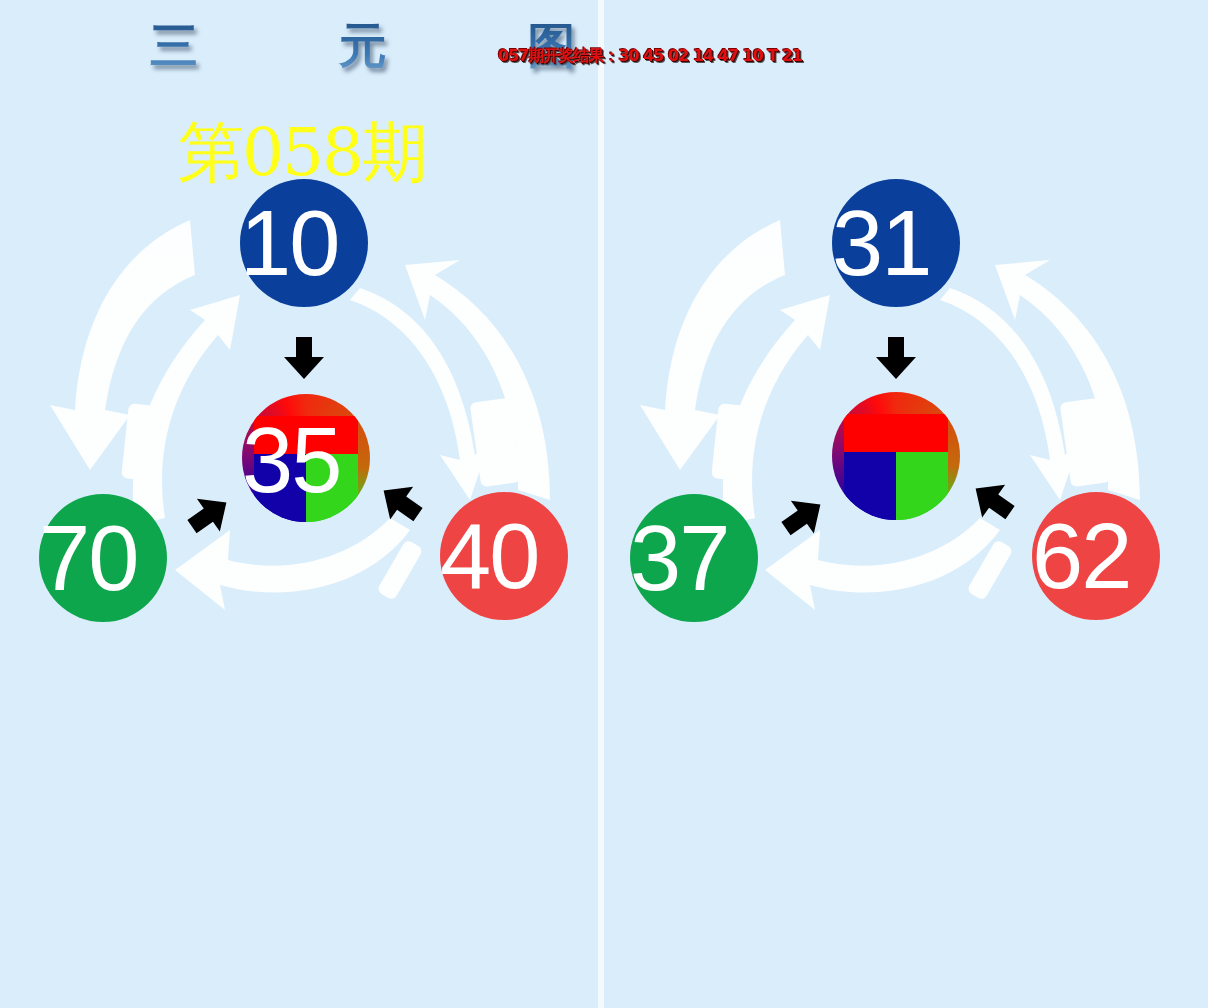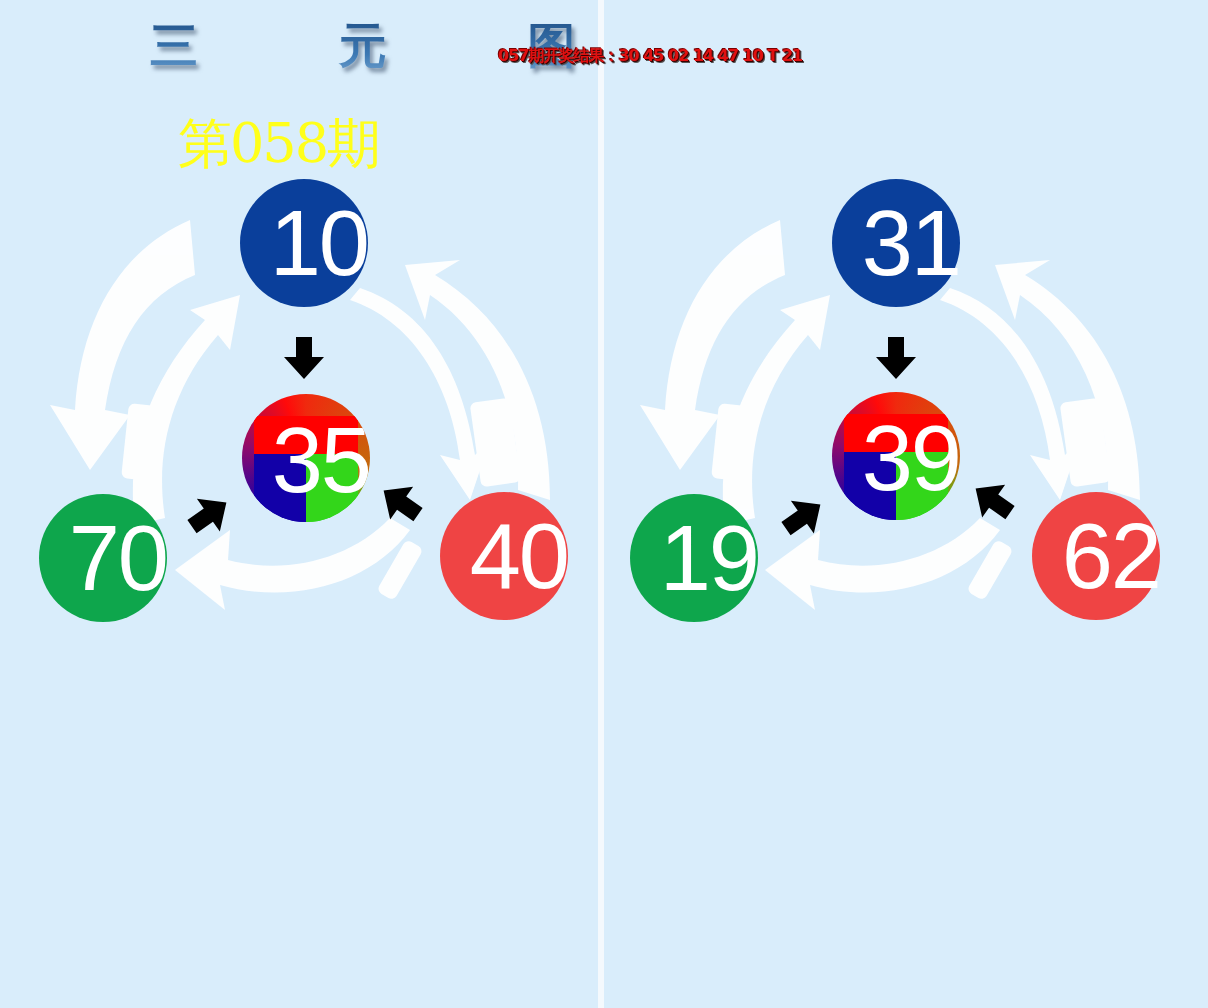"第058期" .issue { font-size: 54px -> 66px }
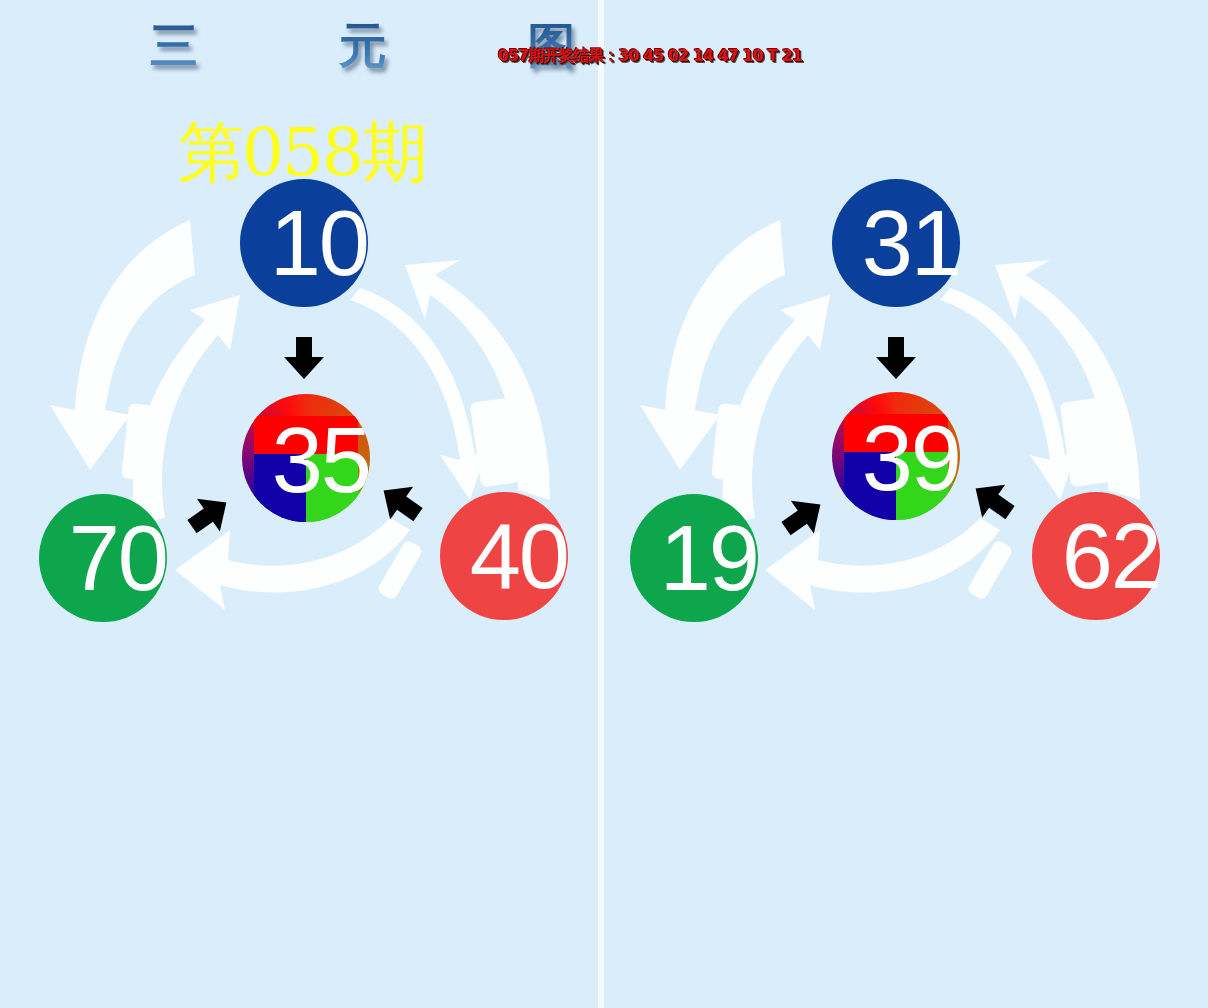"10" .ball { justify-content: flex-end -> flex-start }
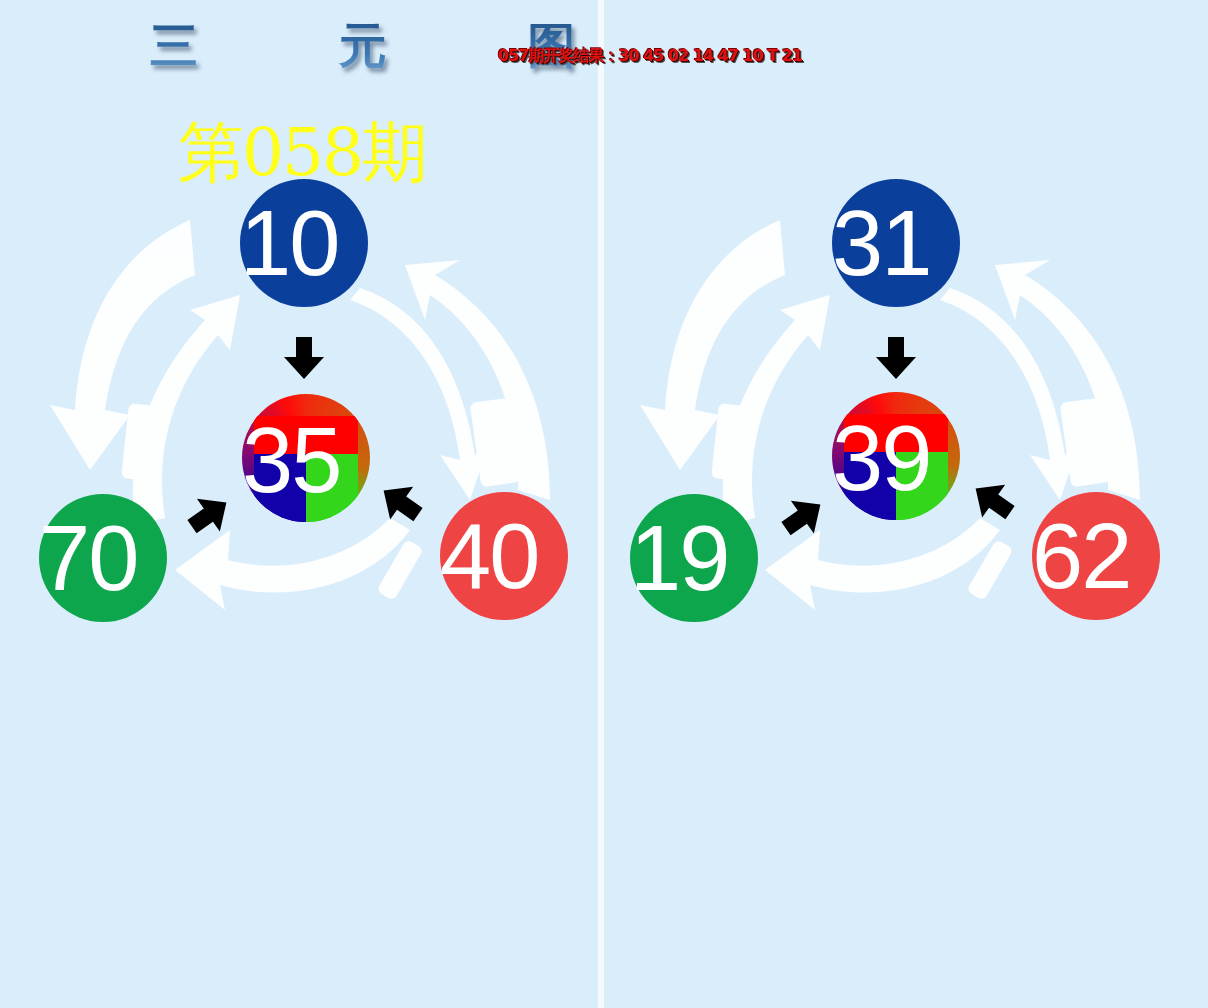"39" span.num { html: <span>39</span> -> none }
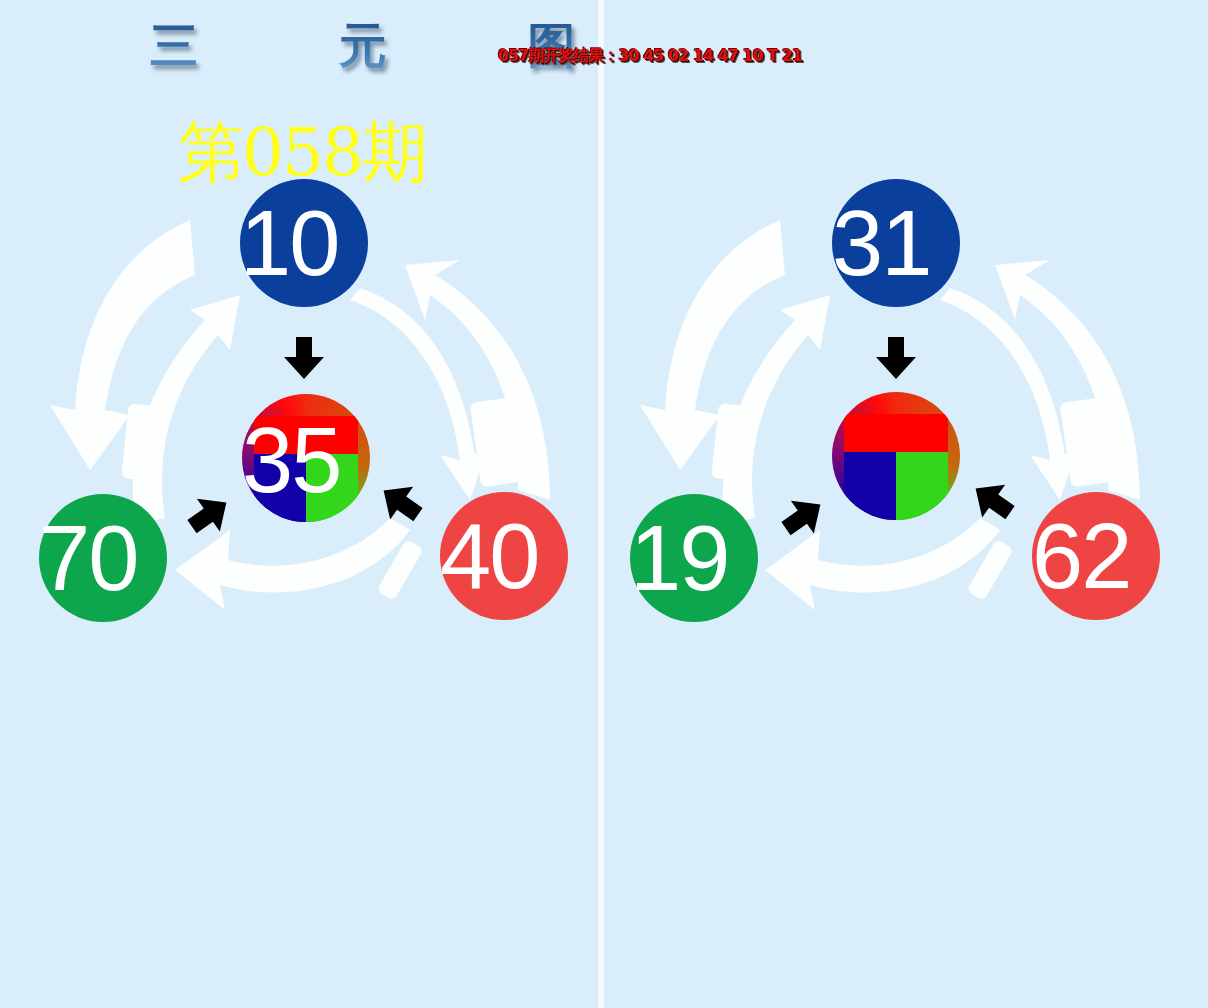"19" span { text: 19 -> 37 }
